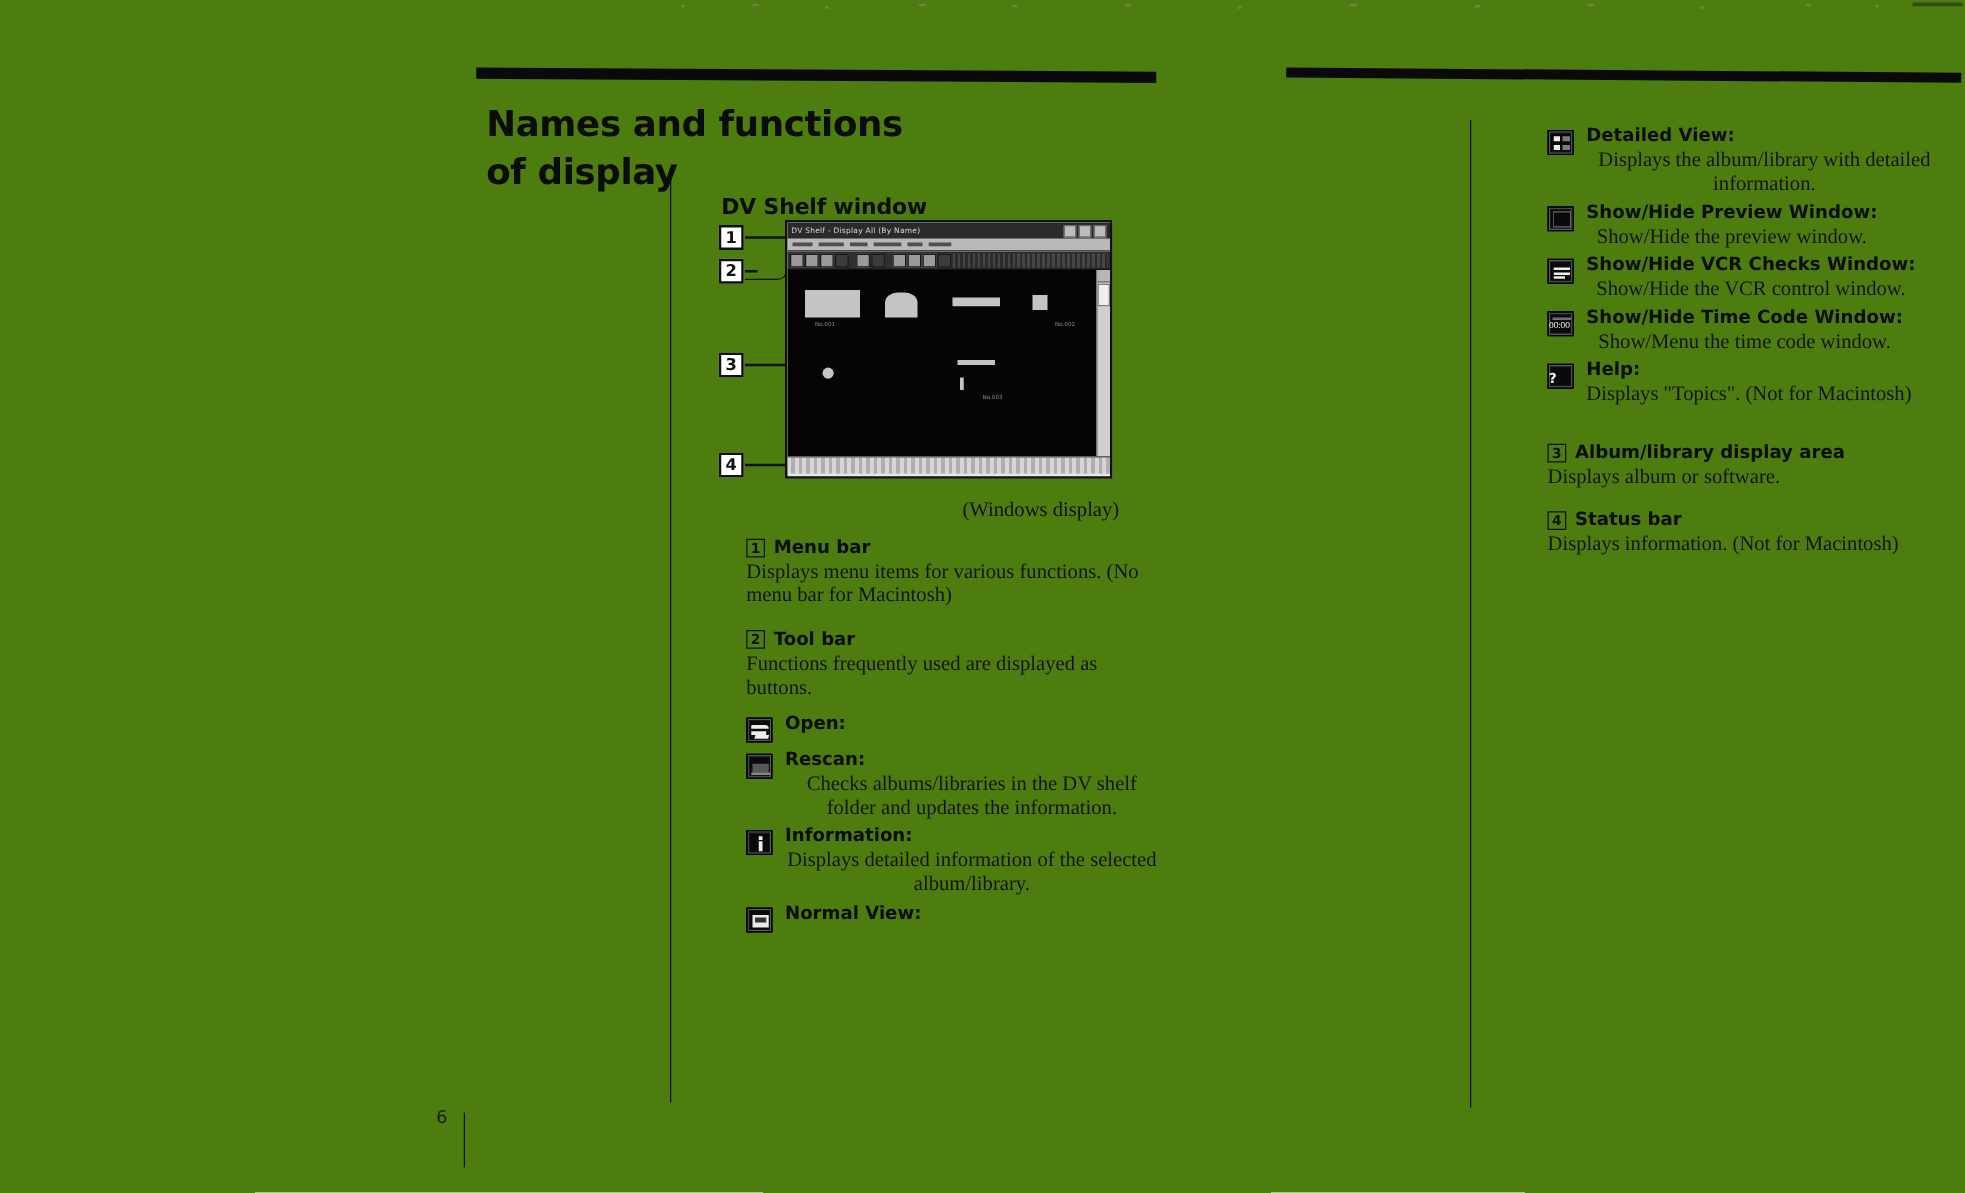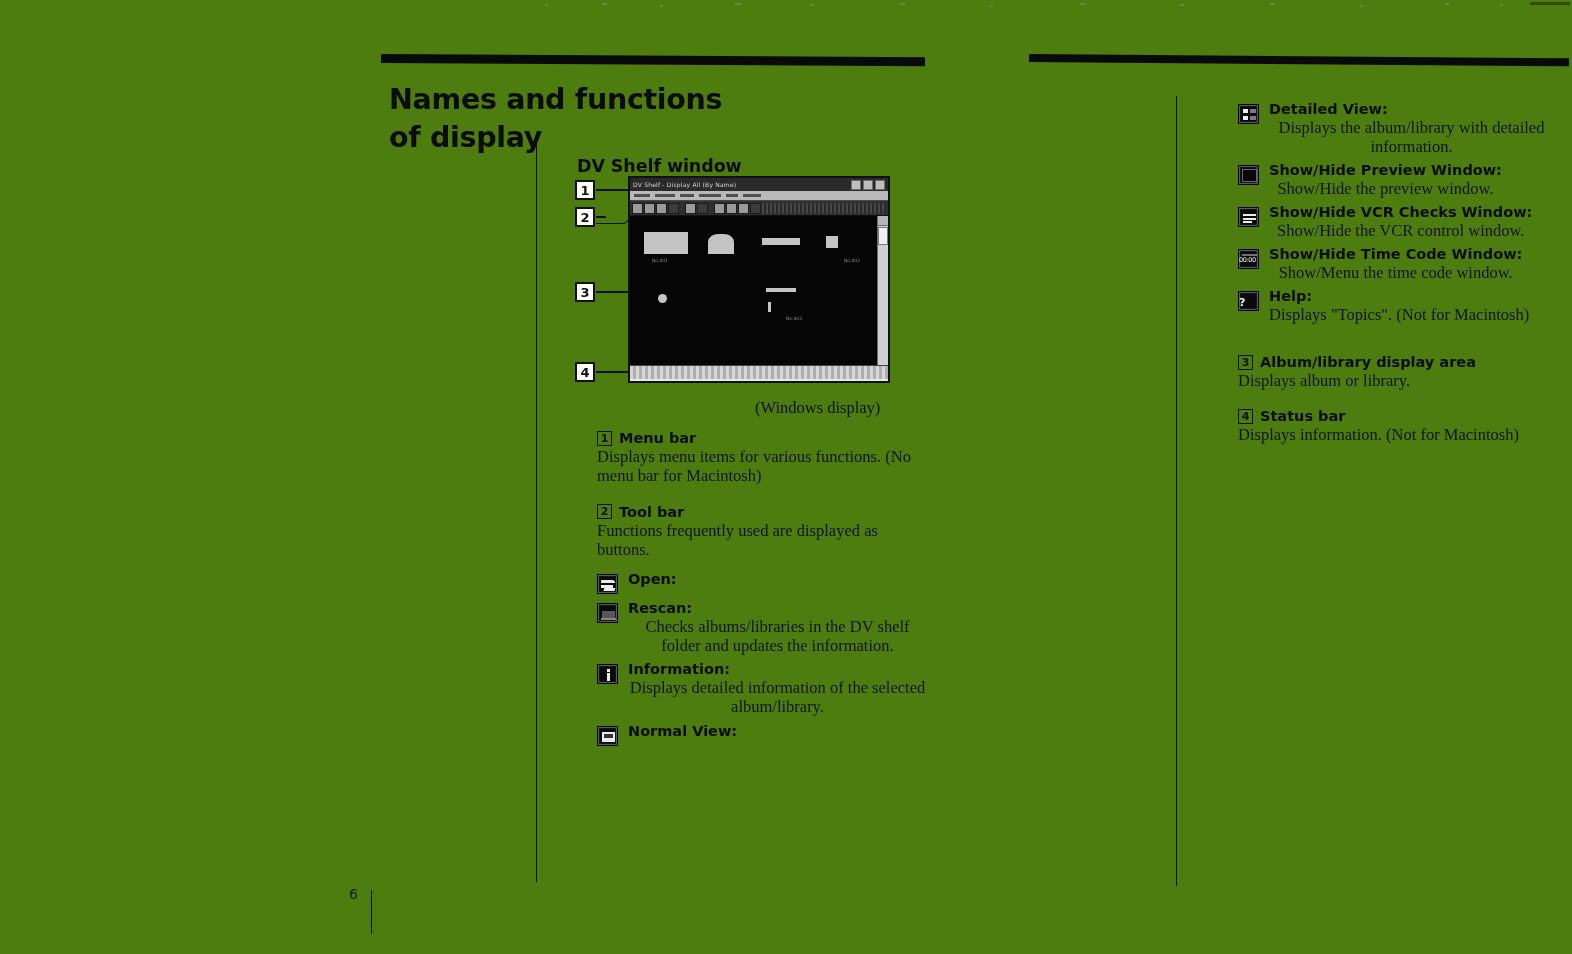"Displays album or library." p.para { text: library -> software }
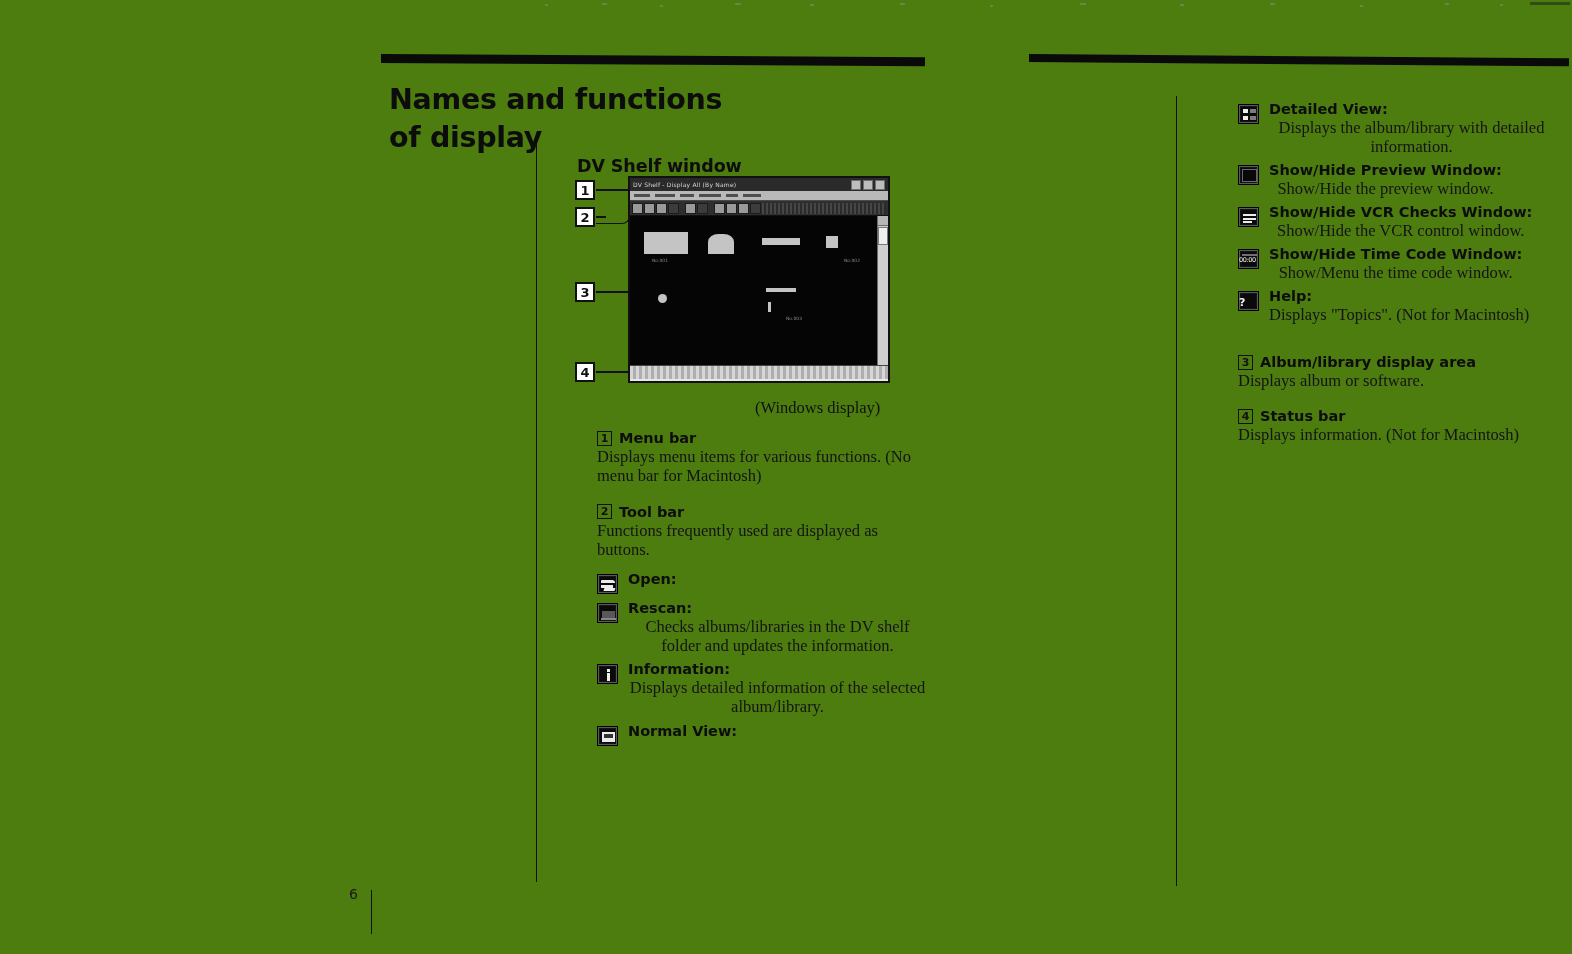"(Windows display)" .fig-caption { left: 185px -> 200px }
